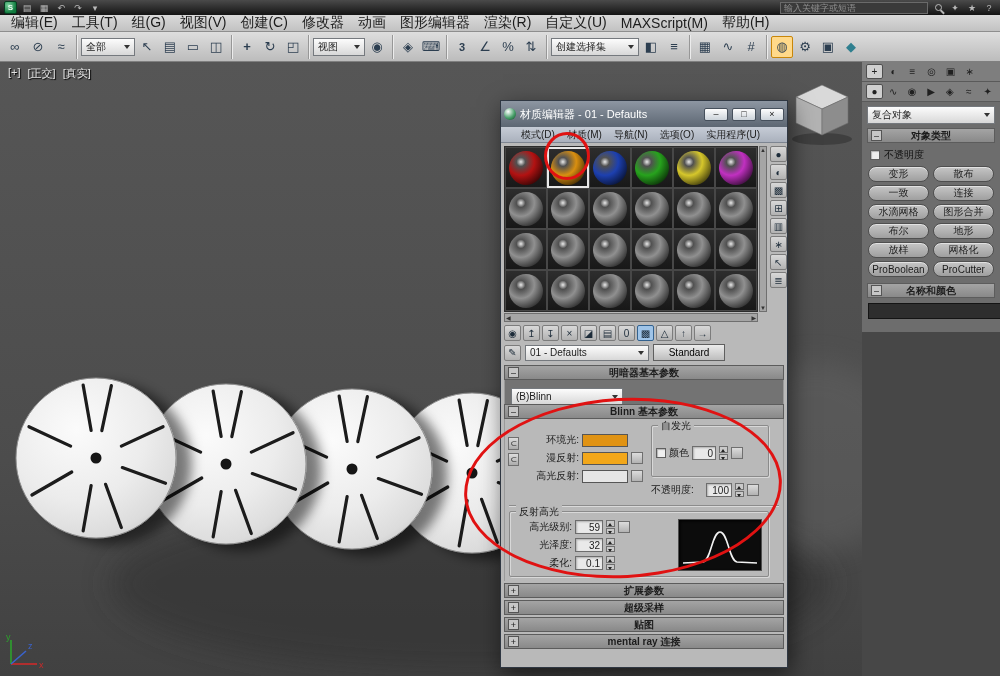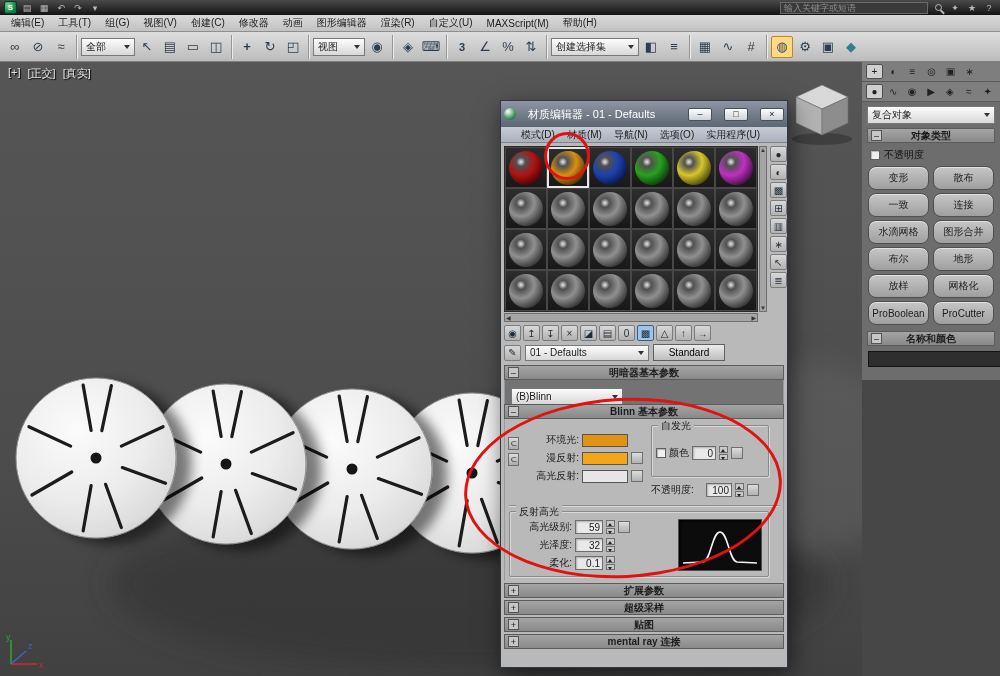"编辑(E)" #menubar span { font-size: 10px -> 14px }
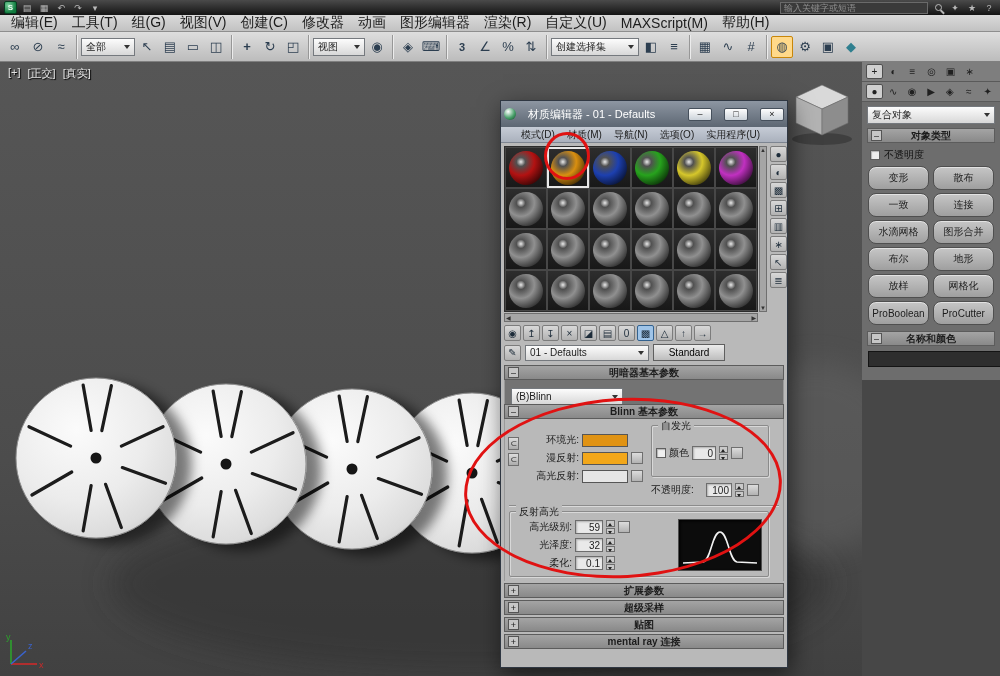"材质编辑器 - 01 - Defaults" .me-title { gap: 12px -> 4px }
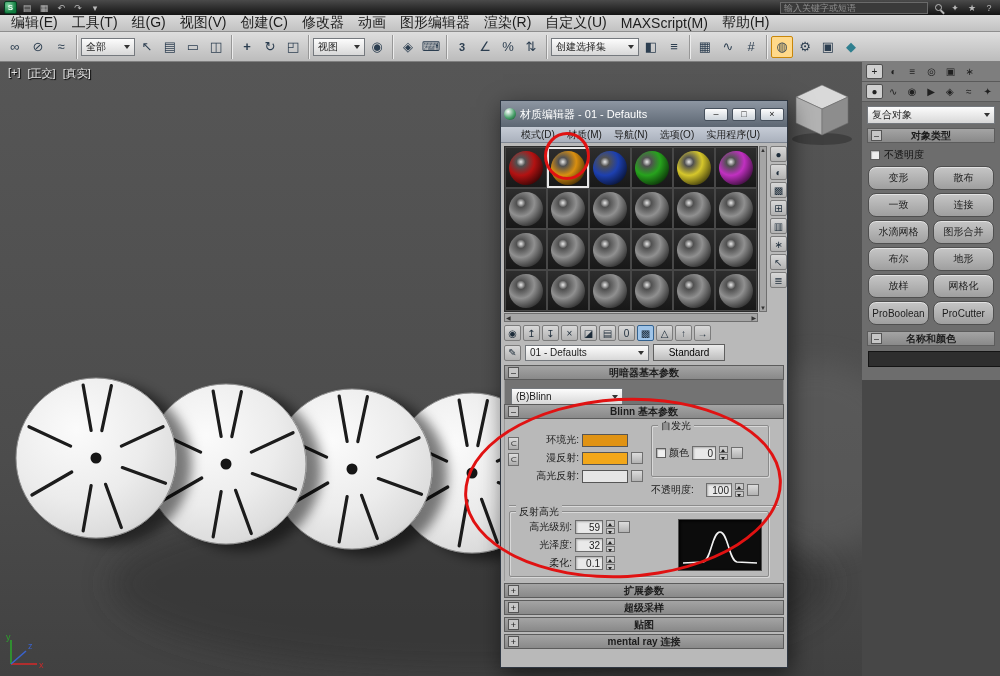"变形" .cpbtn { height: 24px -> 16px }
